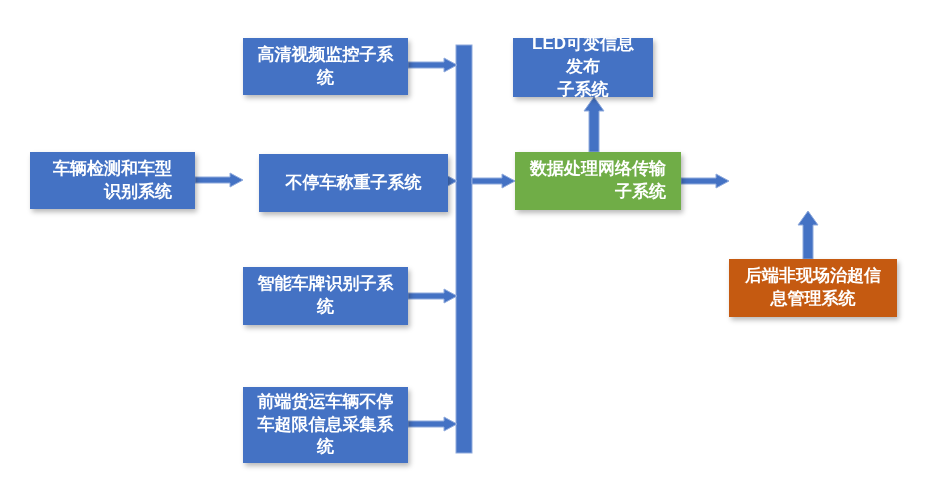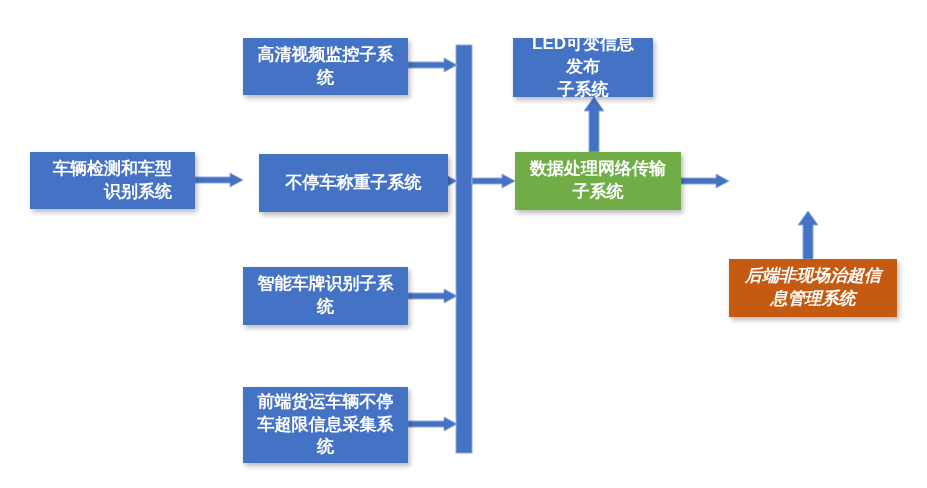"数据处理网络传输" div.node { text-align: none -> right }
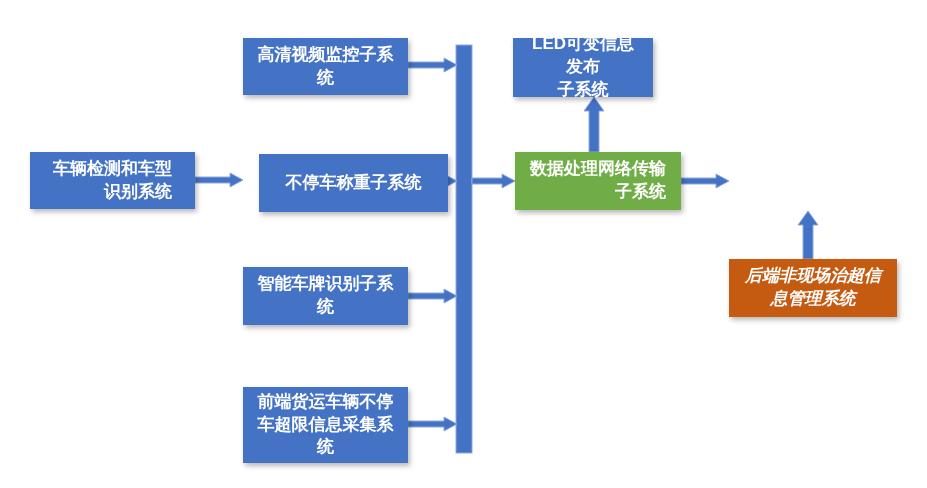"后端非现场治超信" div.node { font-style: italic -> none }
